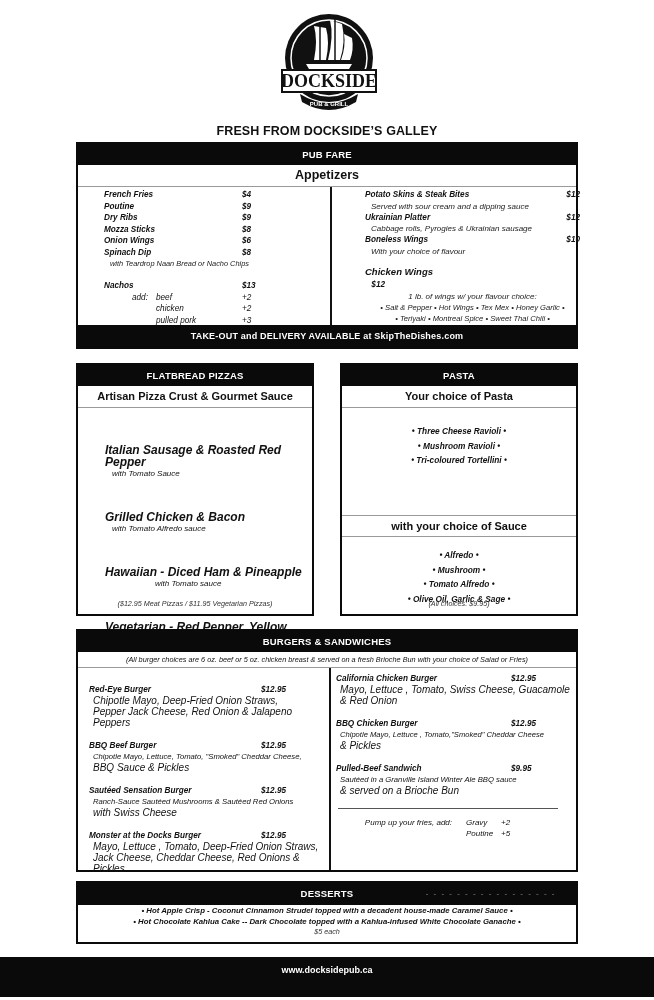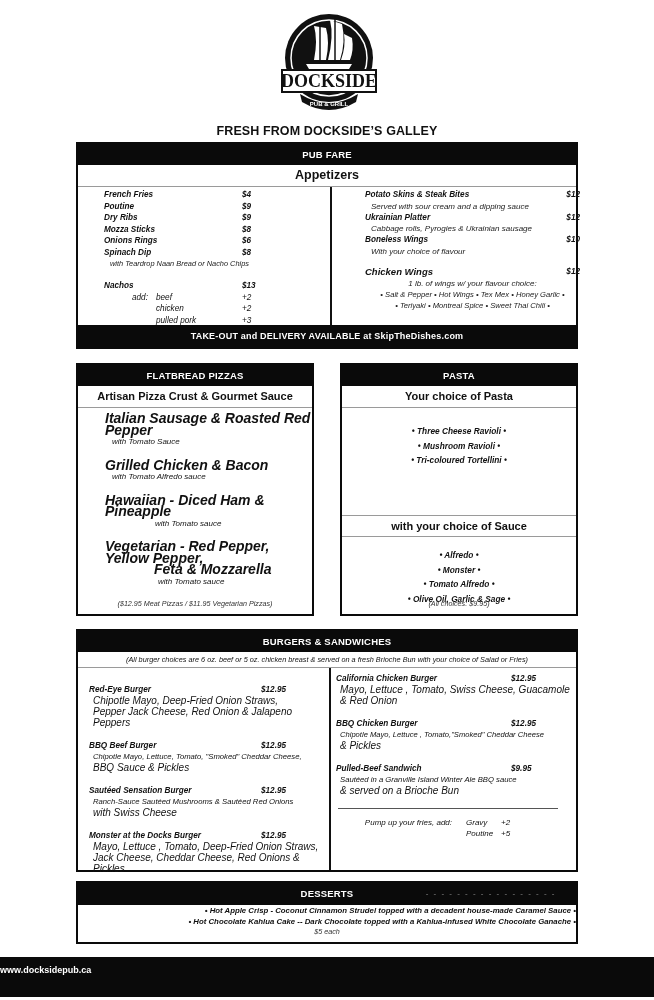"Onions Rings" span.name { text: Onions Rings -> Onion Wings }
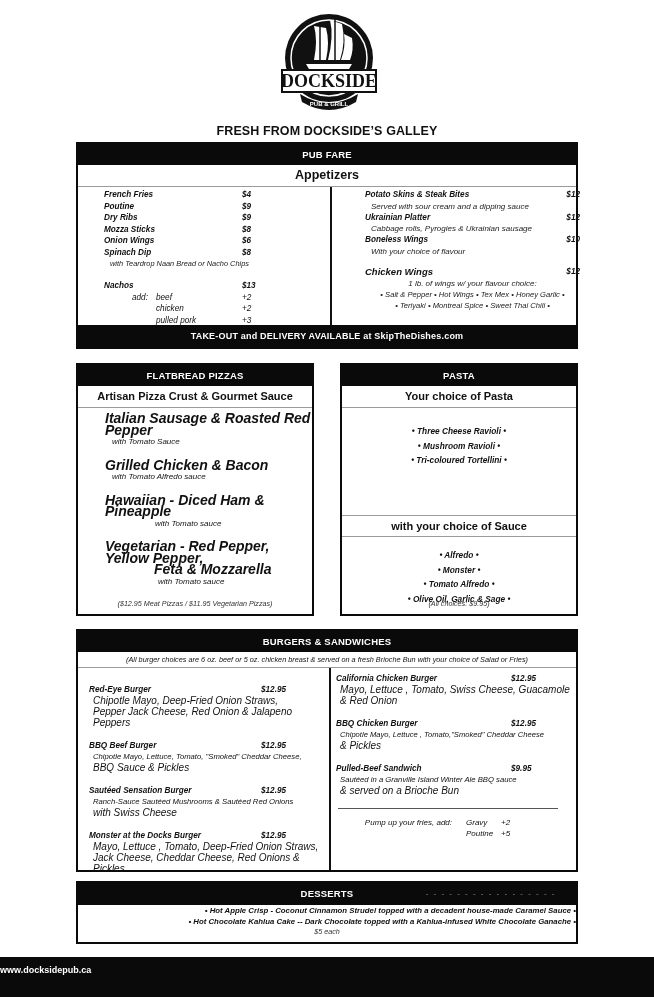"Chicken Wings" div.row { flex-direction: none -> column }
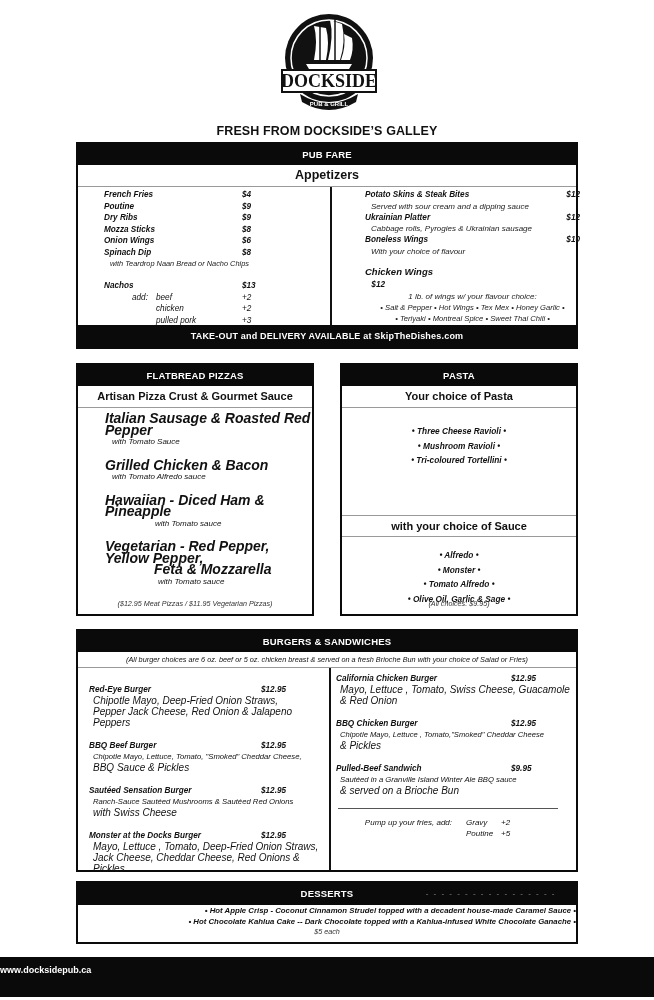"Italian Sausage & Roasted Red" .pizza-item .pname { font-size: 14px -> 12px; margin-top: none -> 32px }
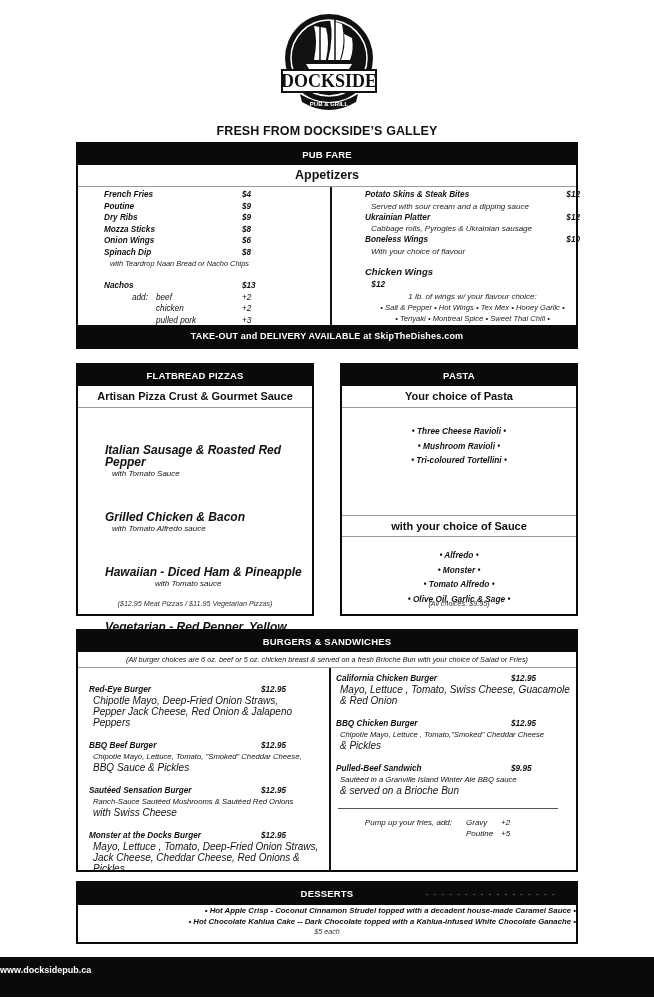"• Monster •" div.sauce-item { text: Monster -> Mushroom }
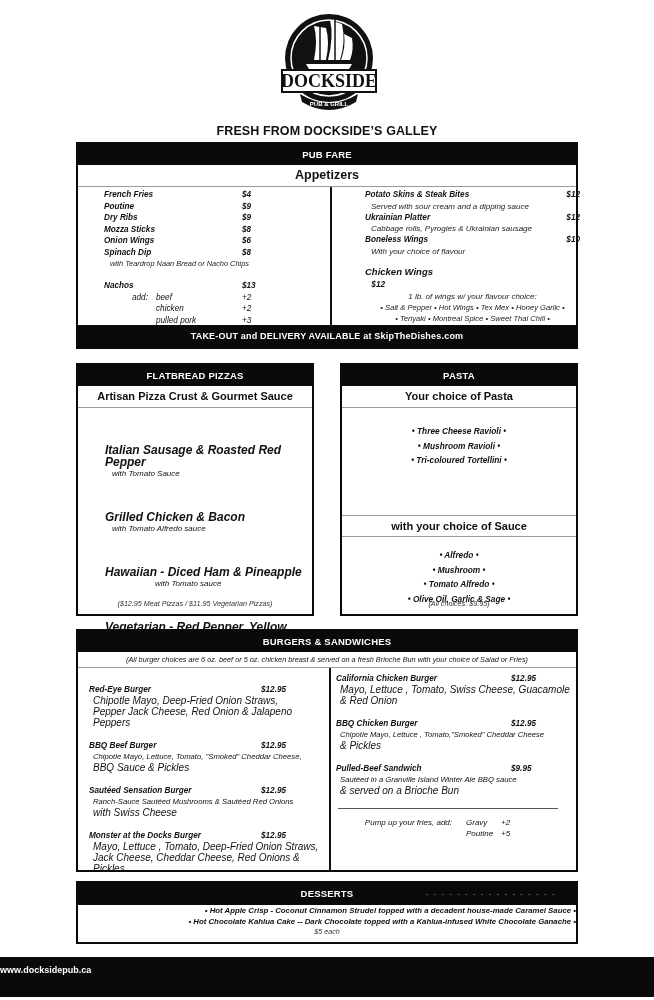"• Hot Apple Crisp -" .dessert-item { text-align: right -> center }
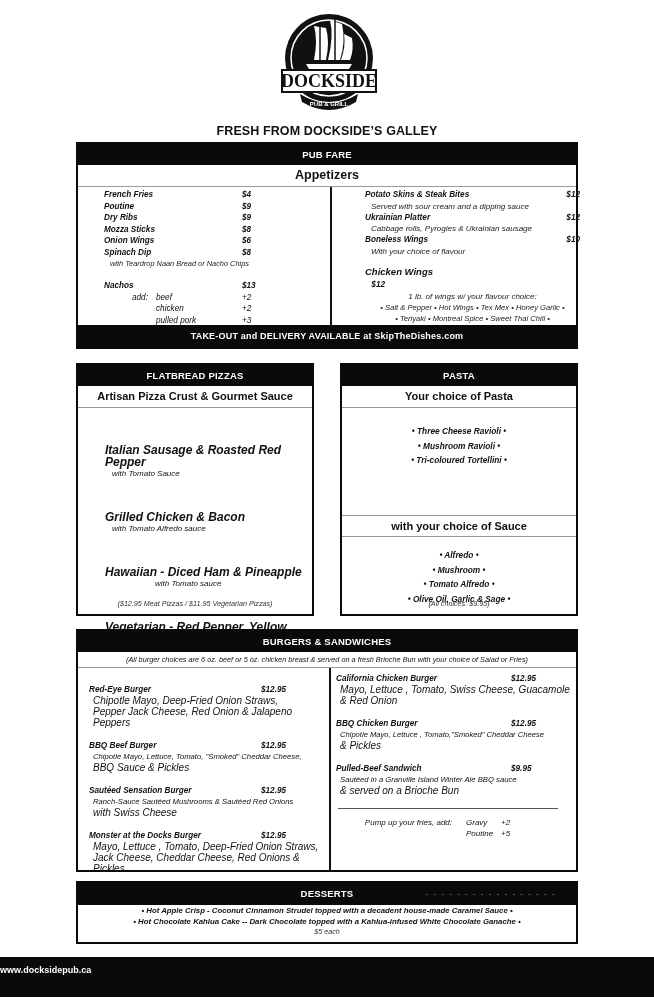"www.docksidepub.ca" .footer { text-align: none -> center }
